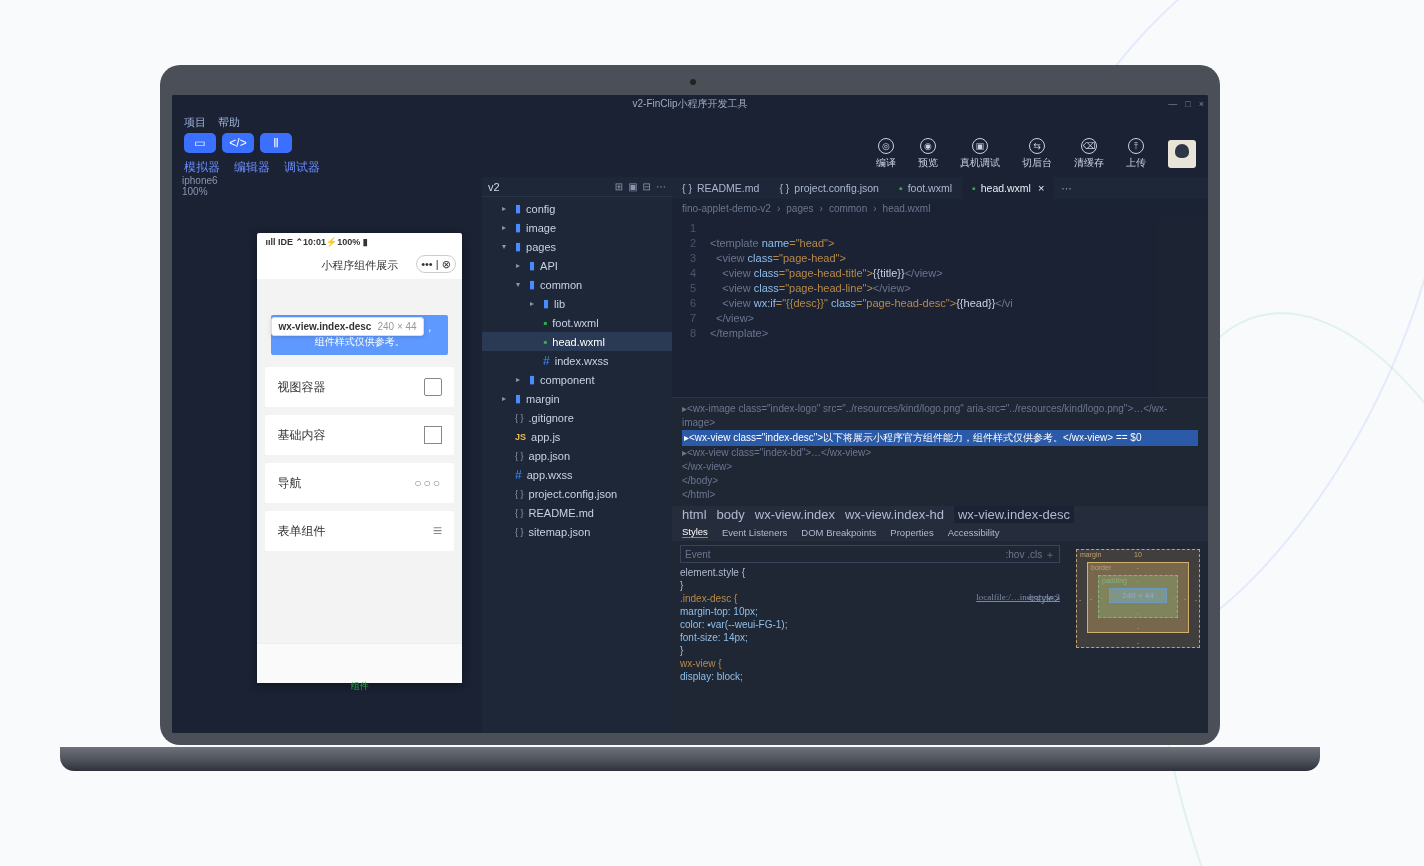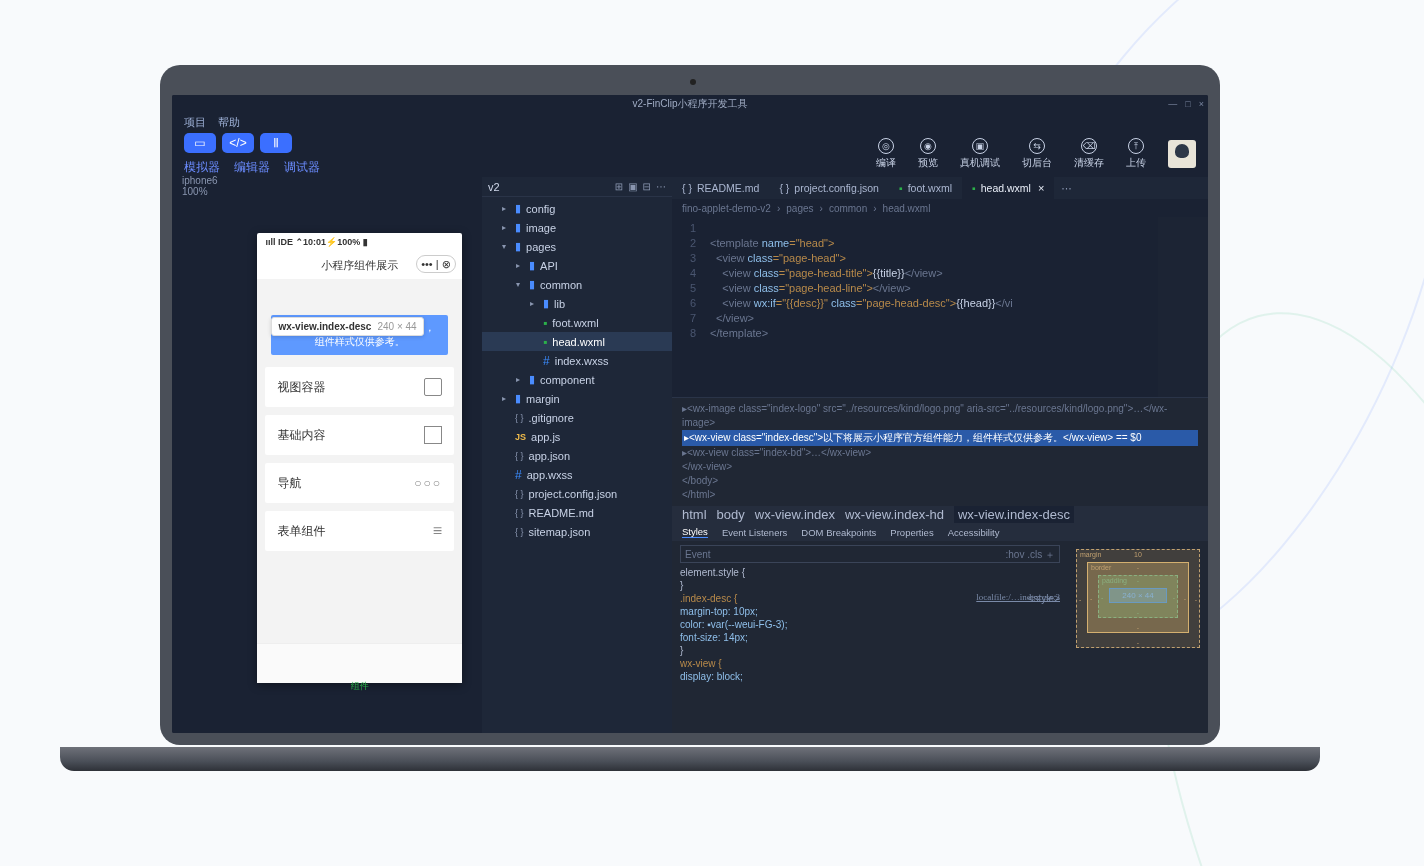"color: ▪var(--weui-FG-3);" span.c-a { text: --weui-FG-3 -> --weui-FG-1 }
